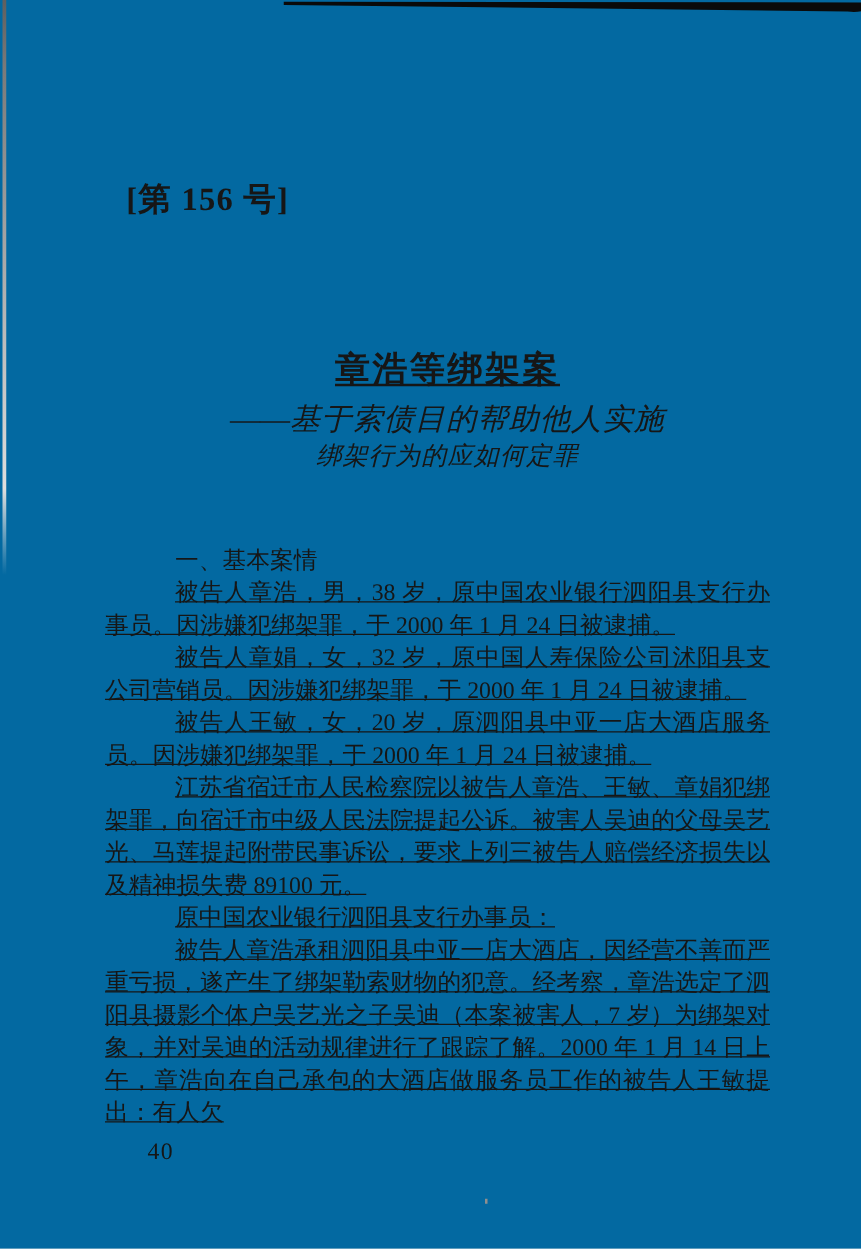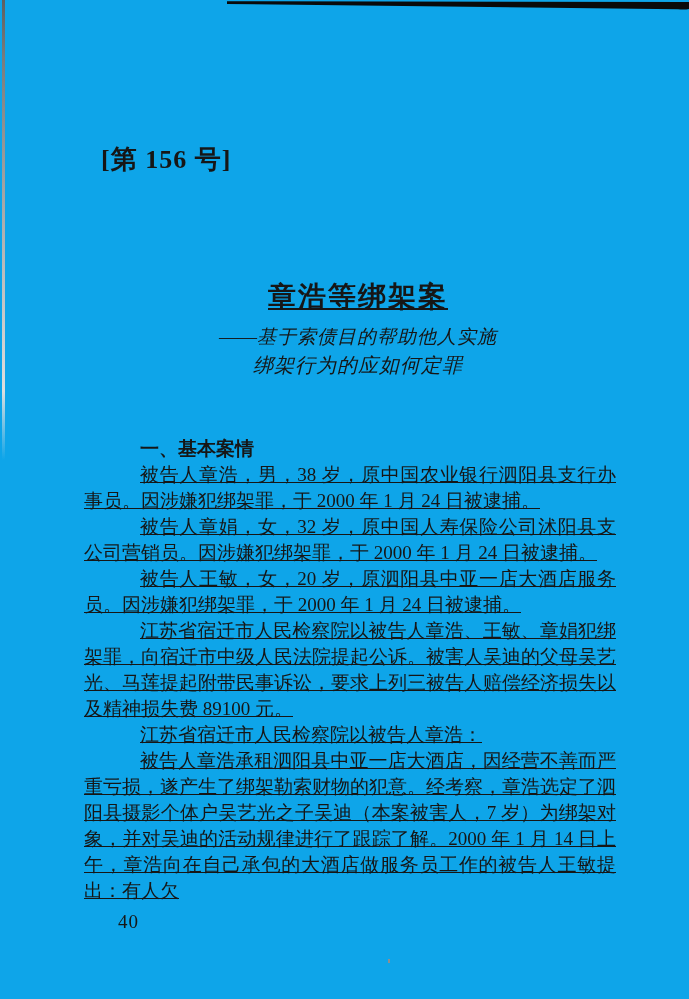"[第 156 号]" .page { background: #0ea5e9 -> #0369a1 }
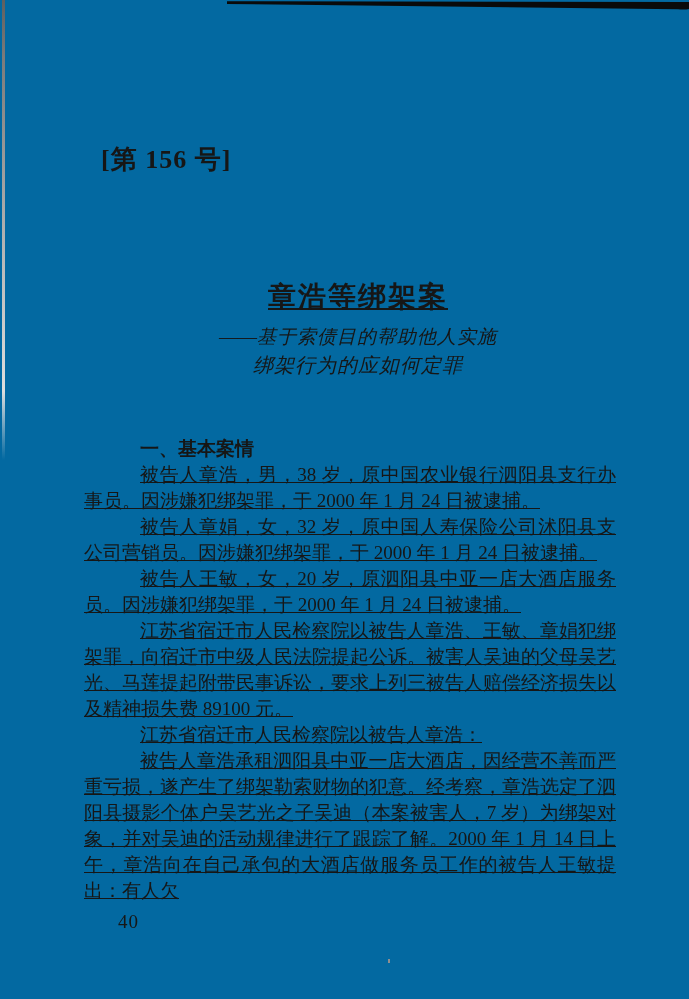"——基于索债目的帮助他人实施" .subtitle { font-size: 19px -> 24px }
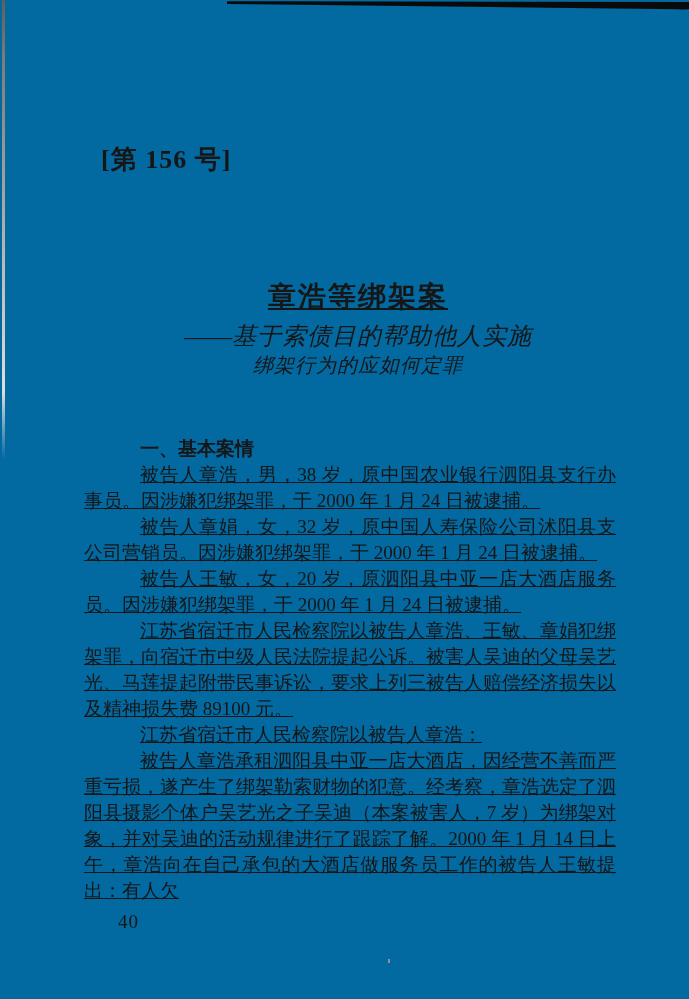"一、基本案情" .section-heading { font-weight: 700 -> 400 }
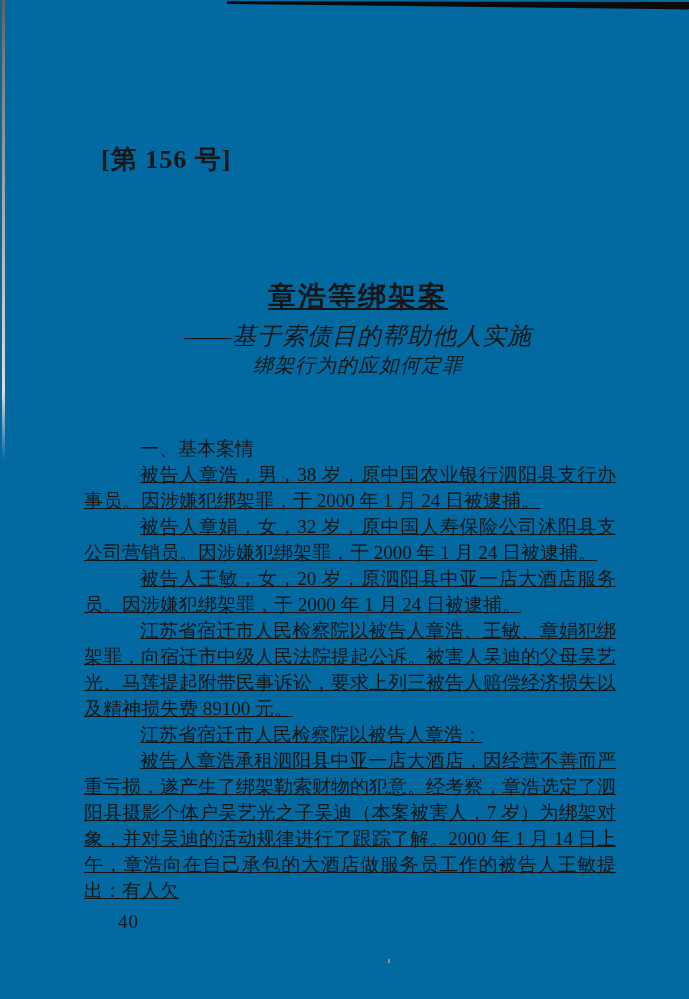"江苏省宿迁市人民检察院以被告人章浩：" p.para { text: 江苏省宿迁市人民检察院以被告人章浩 -> 原中国农业银行泗阳县支行办事员 }
